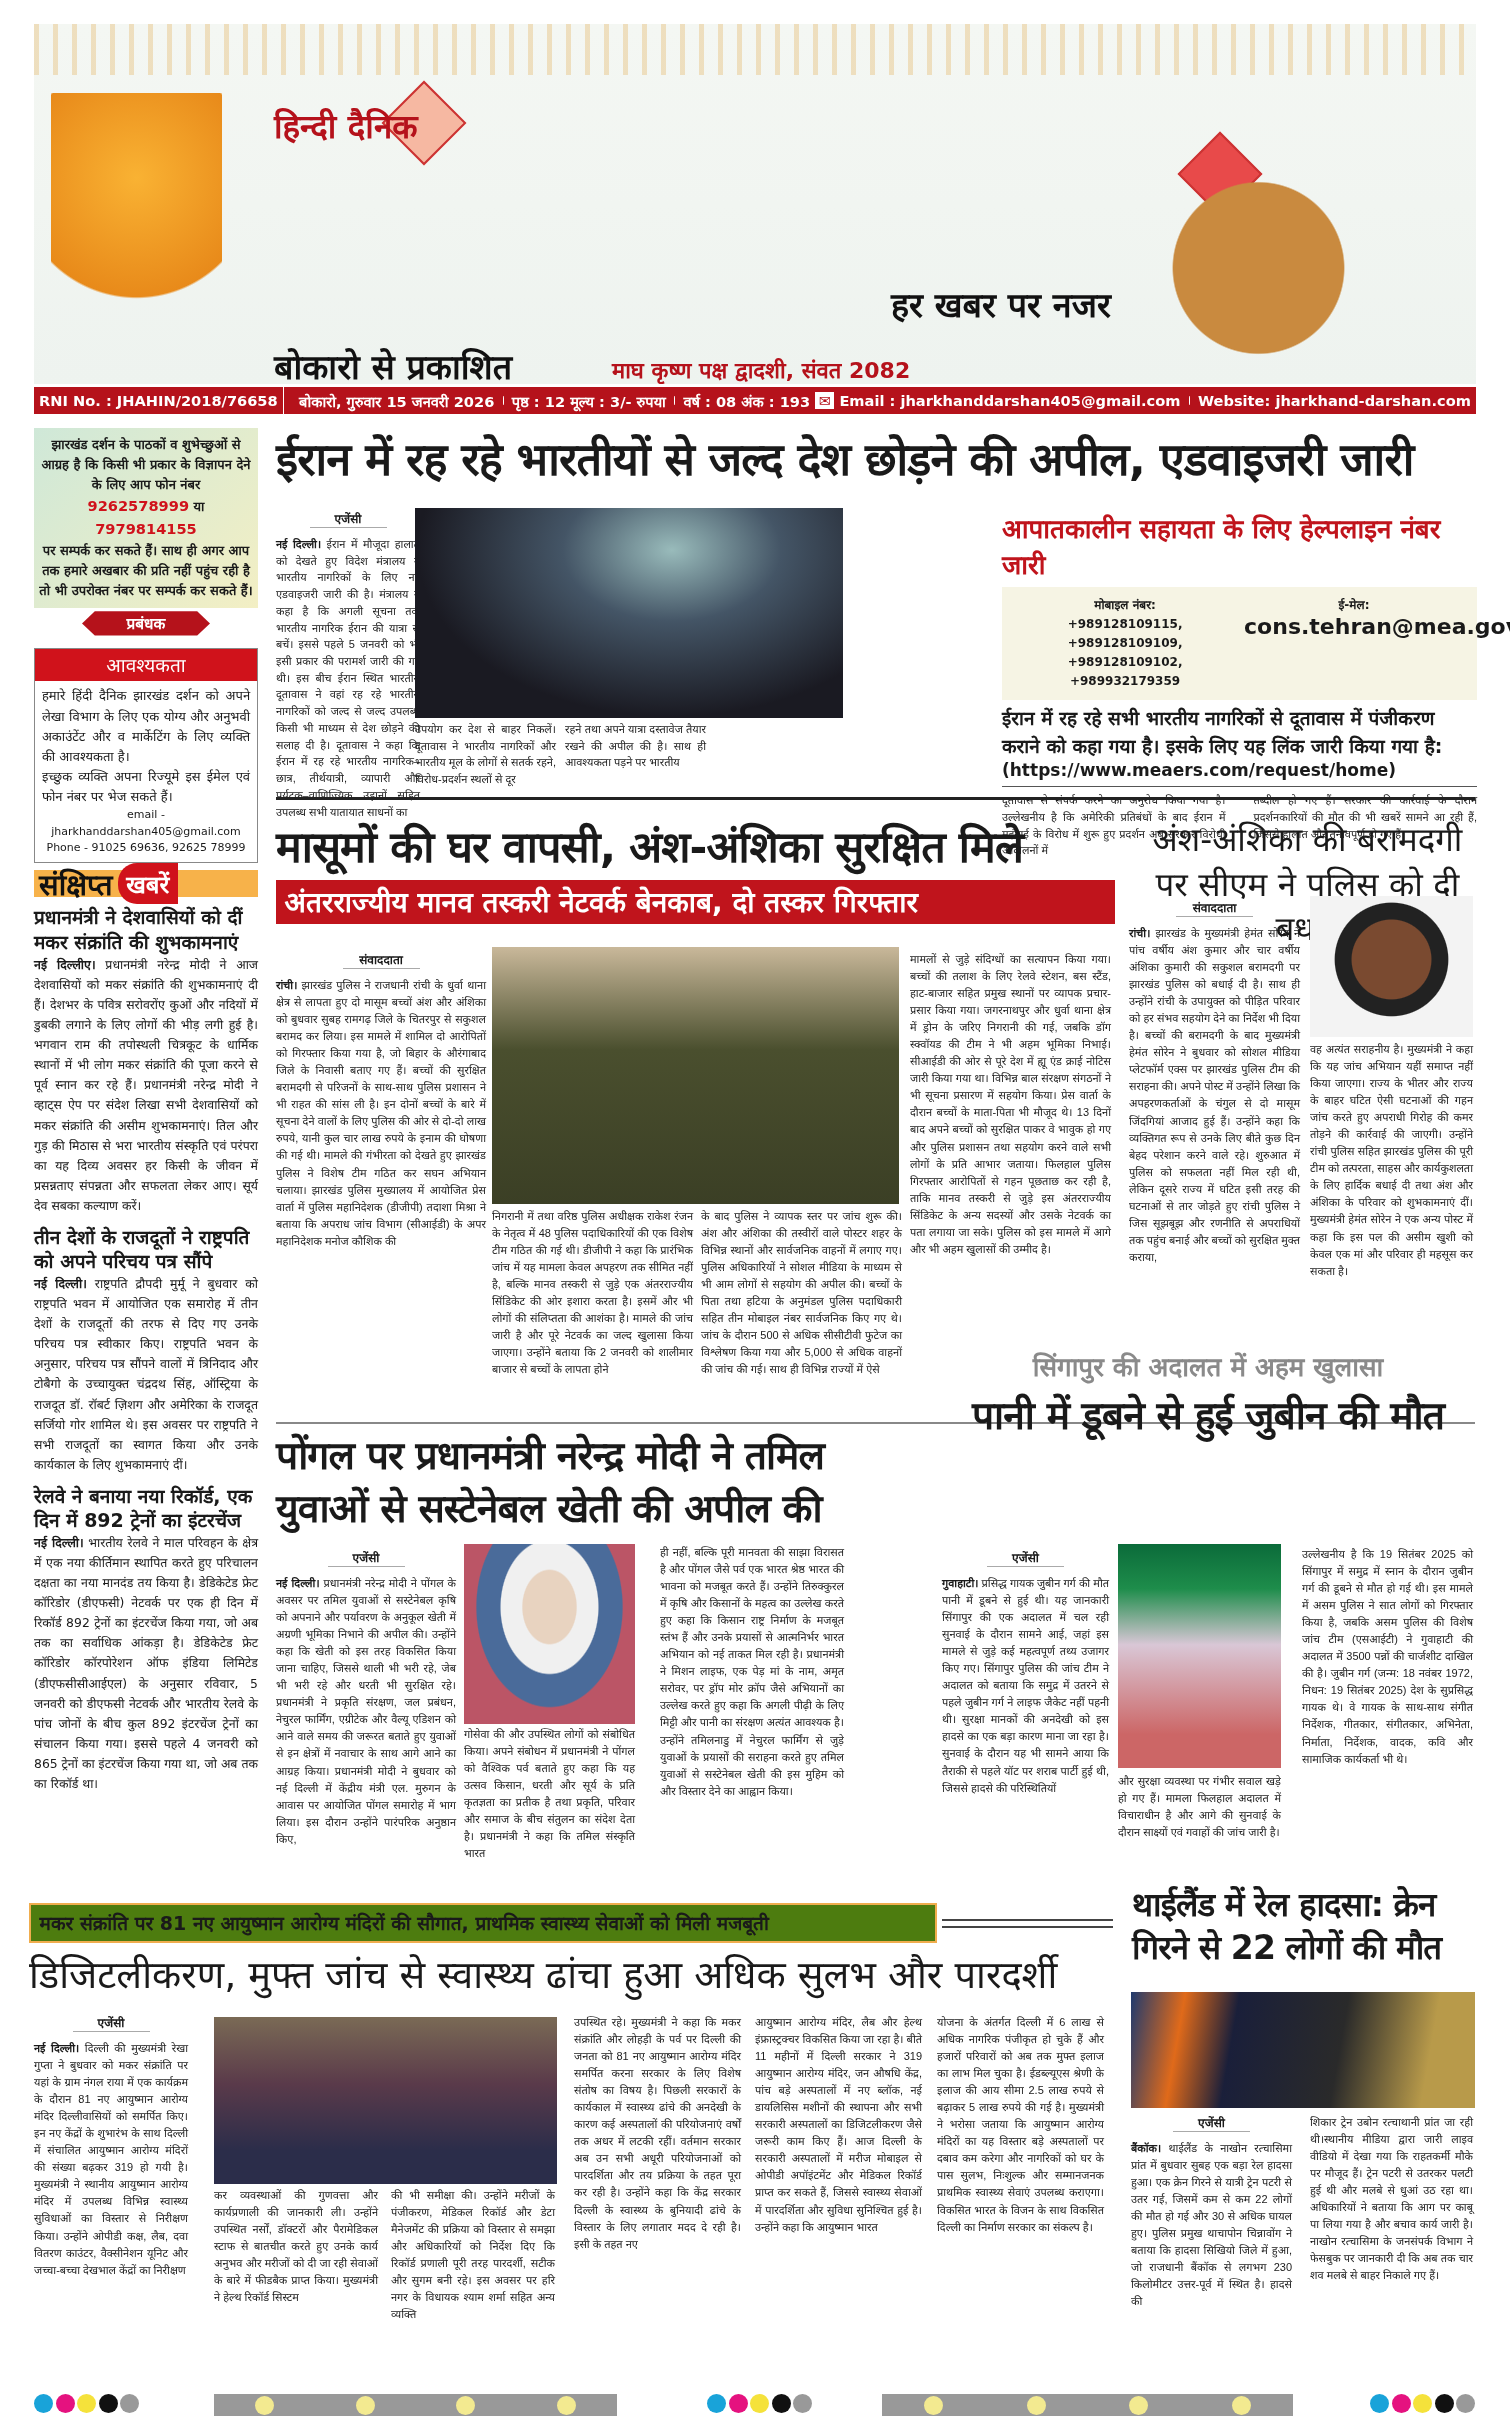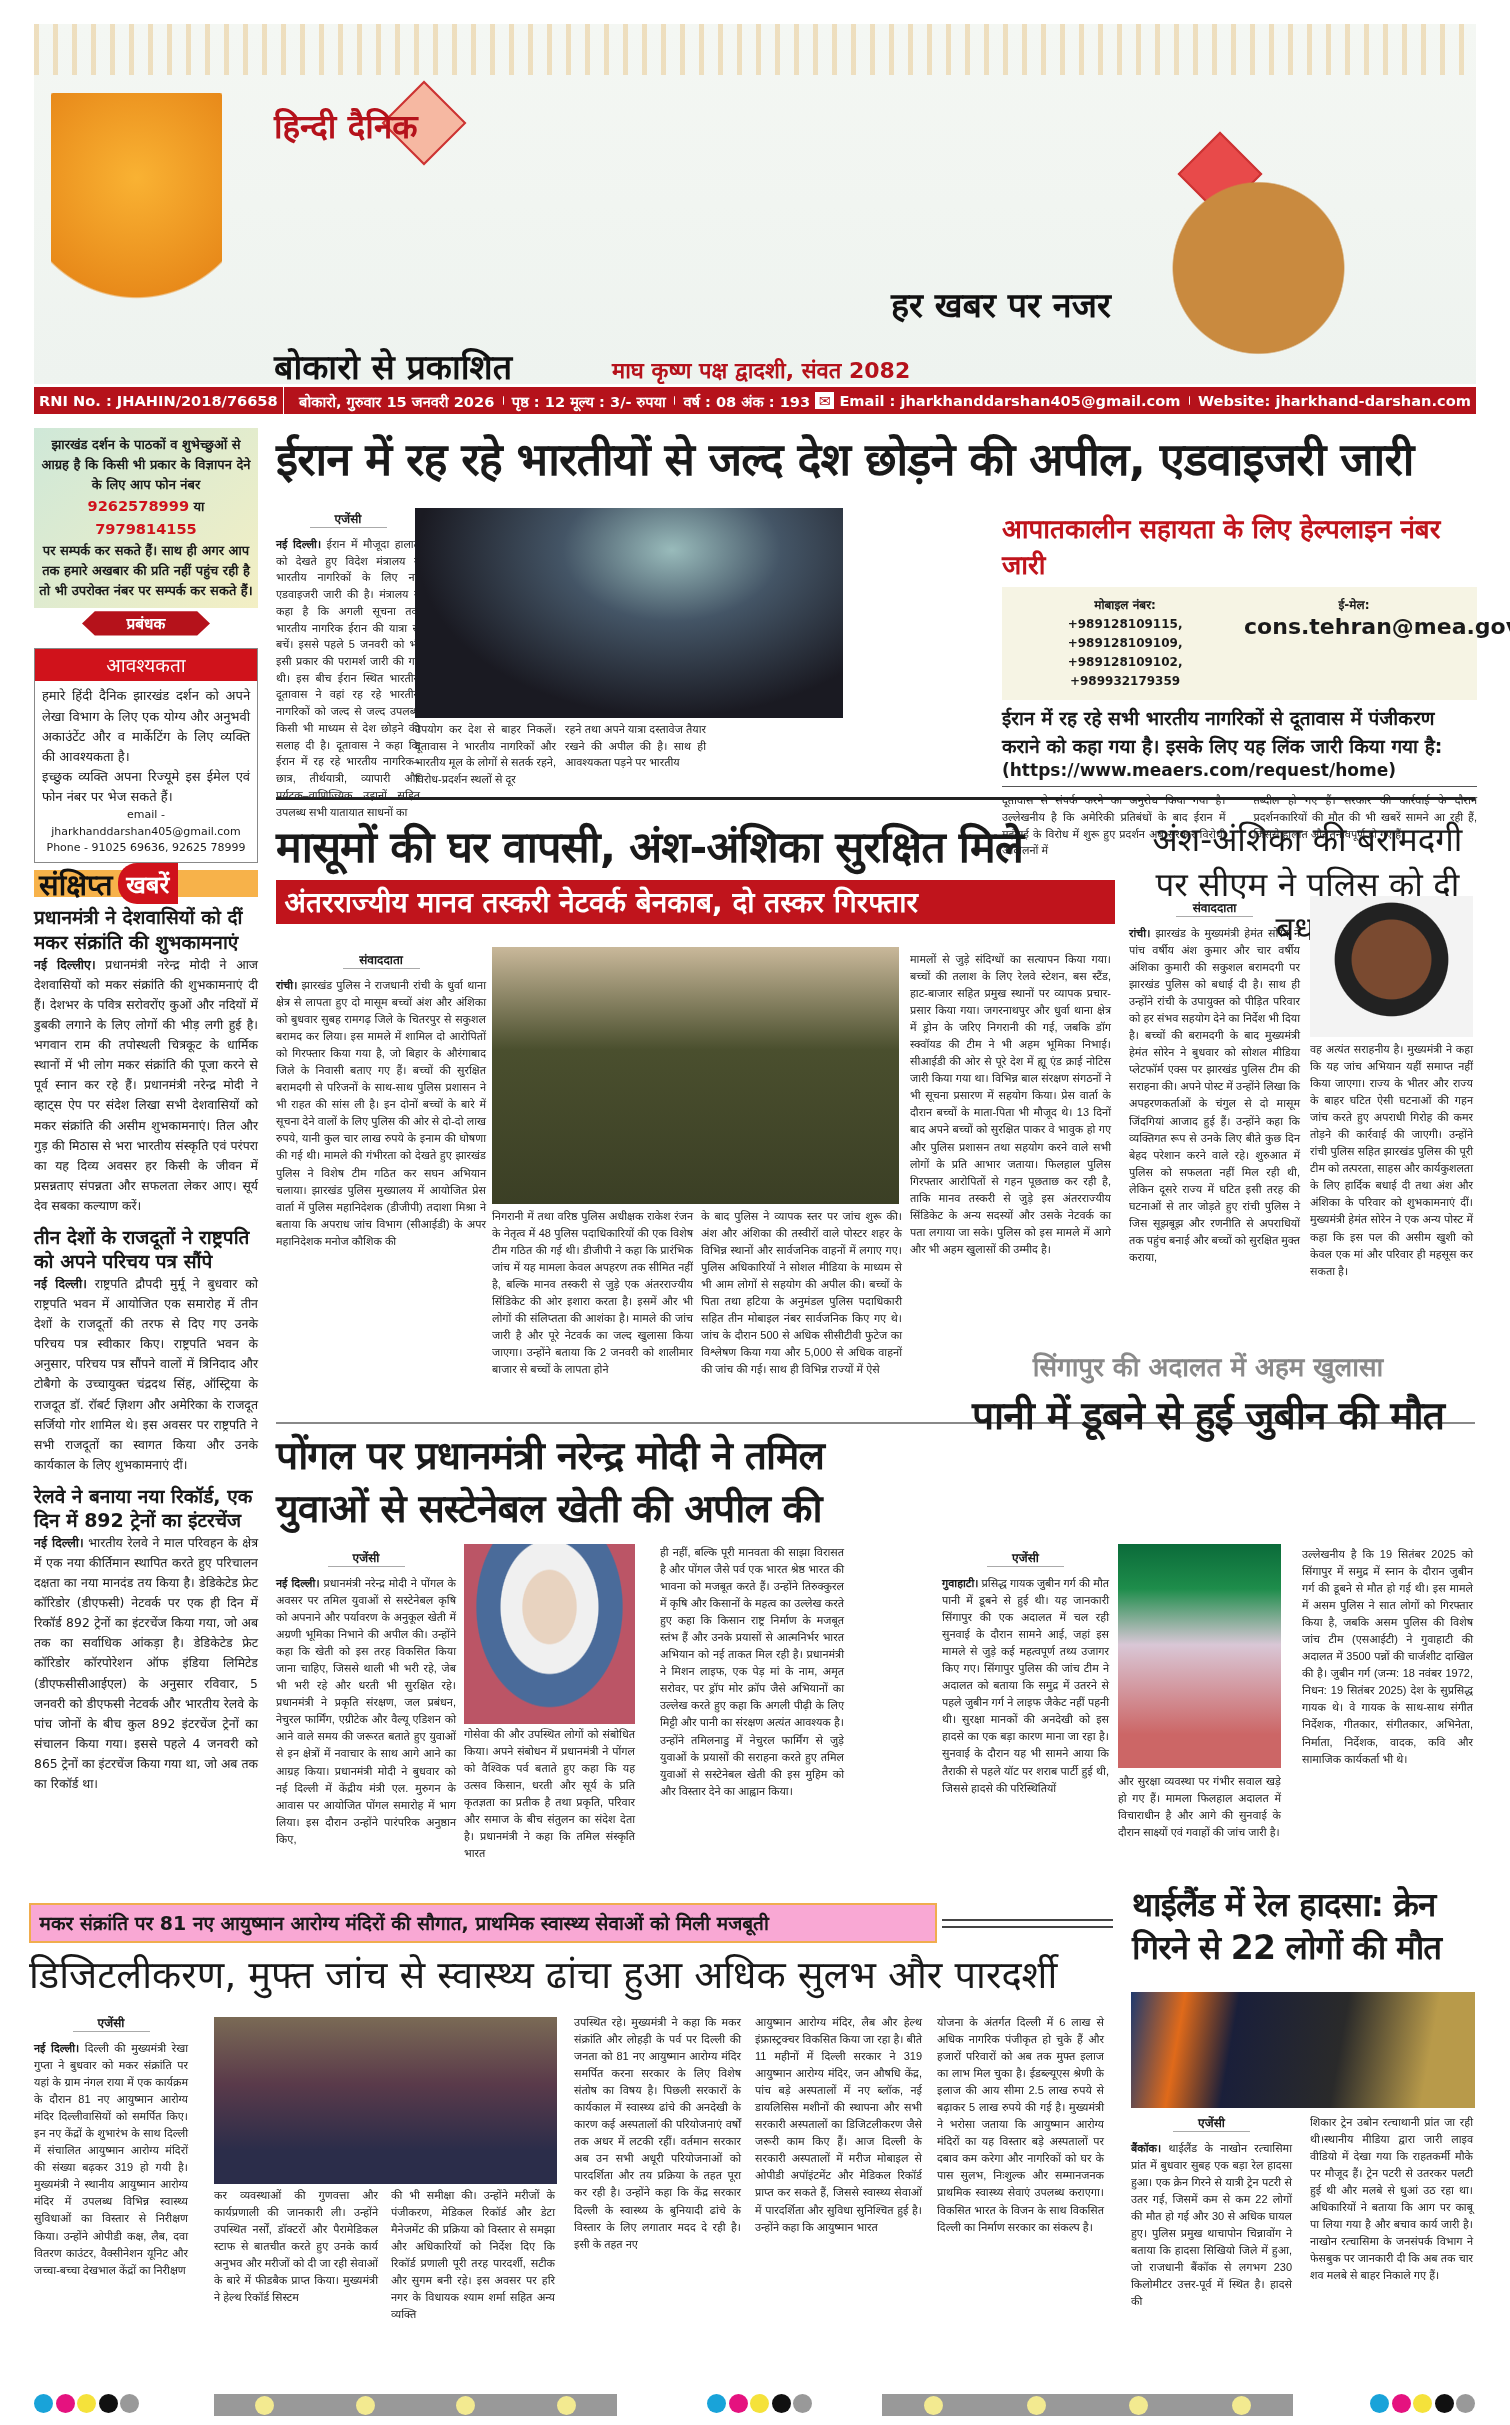"मकर संक्रांति पर 81 नए" .health-kicker { background: #f9a8d4 -> #4d7c0f }
